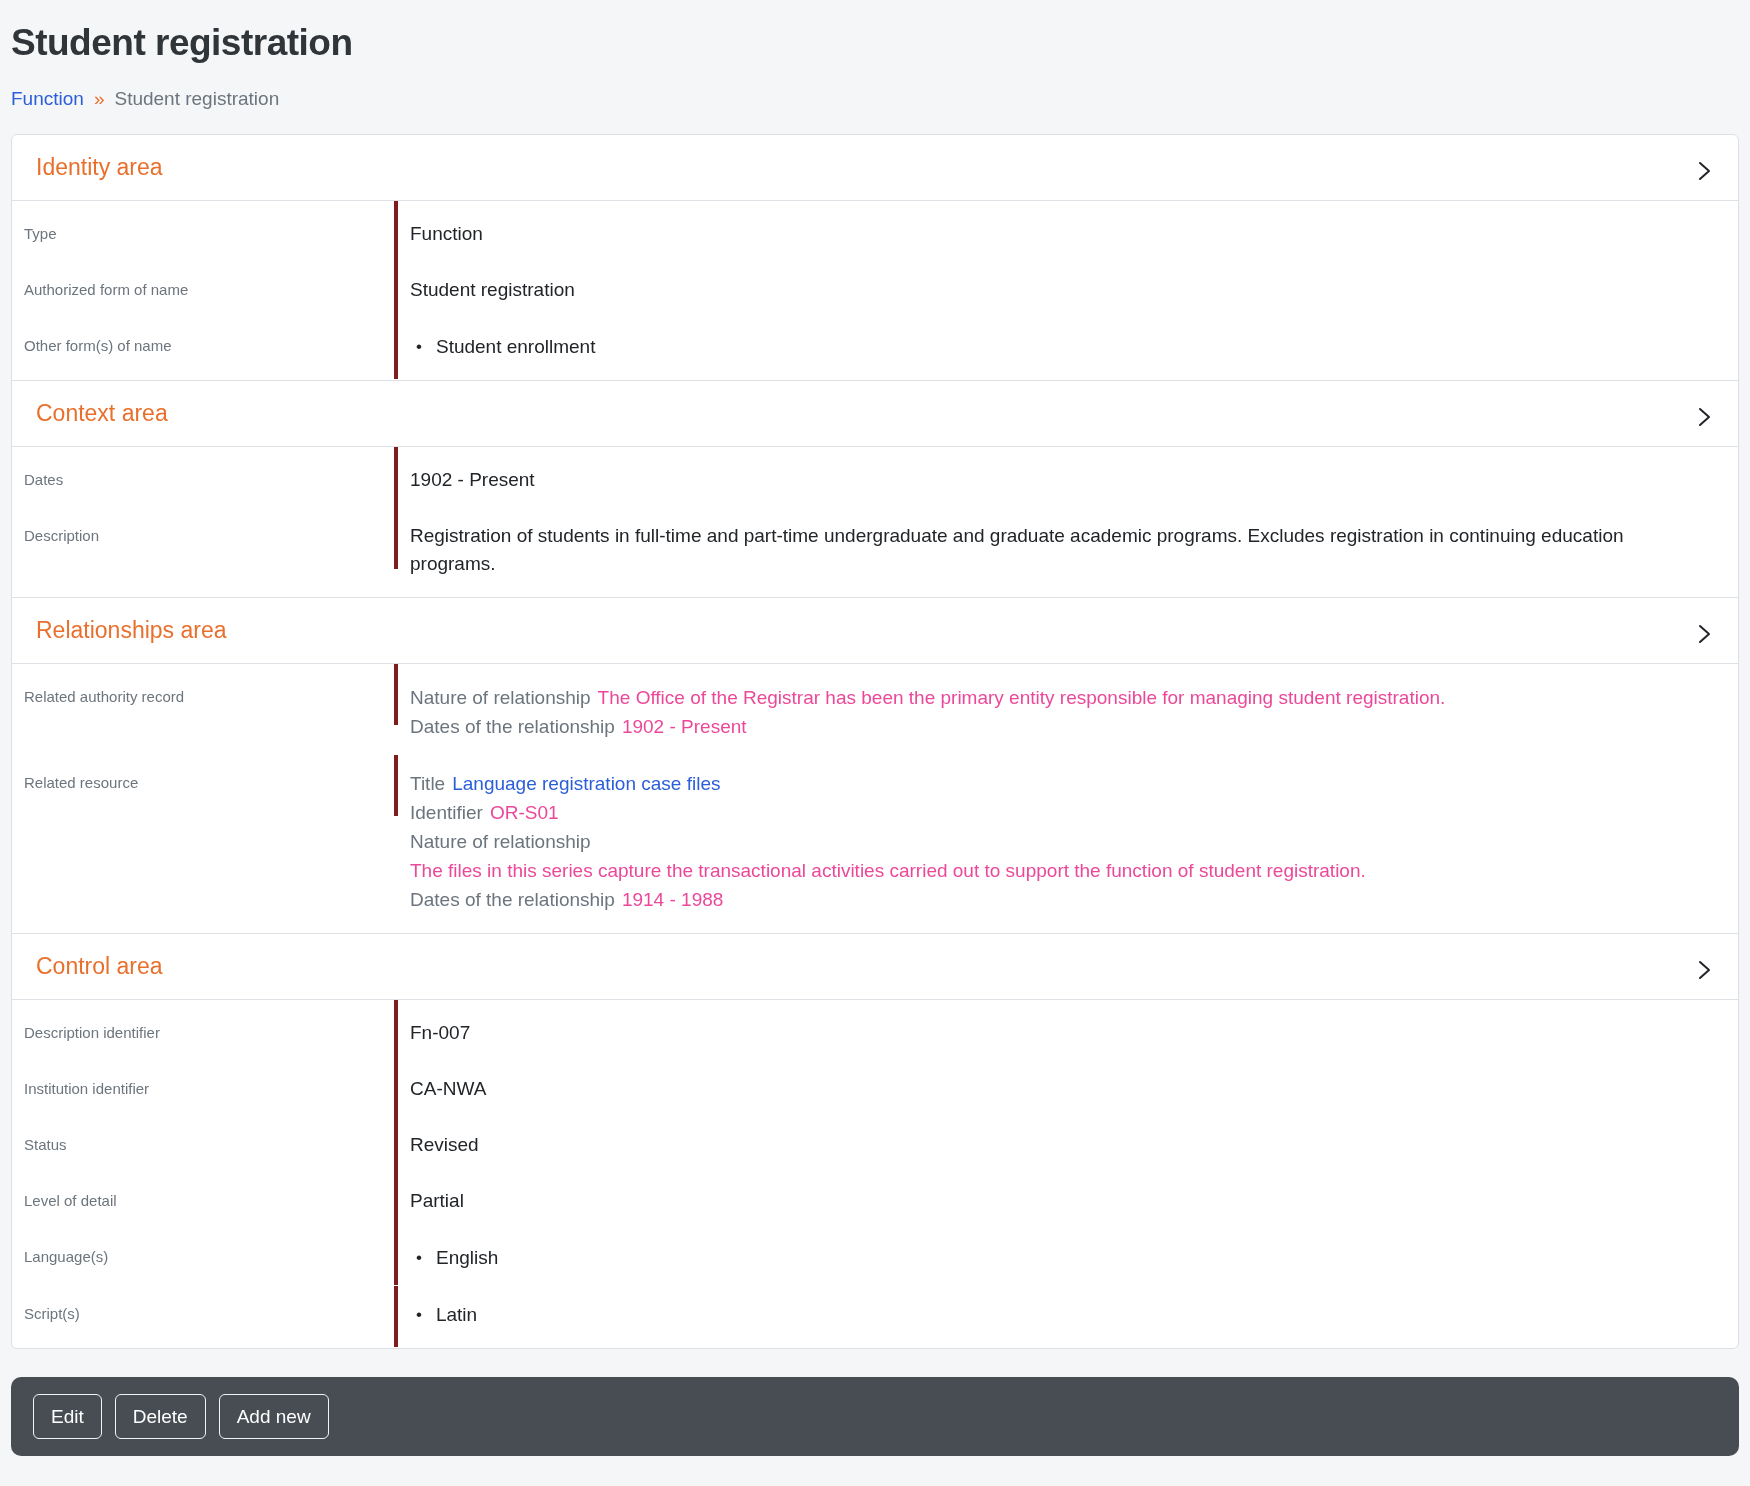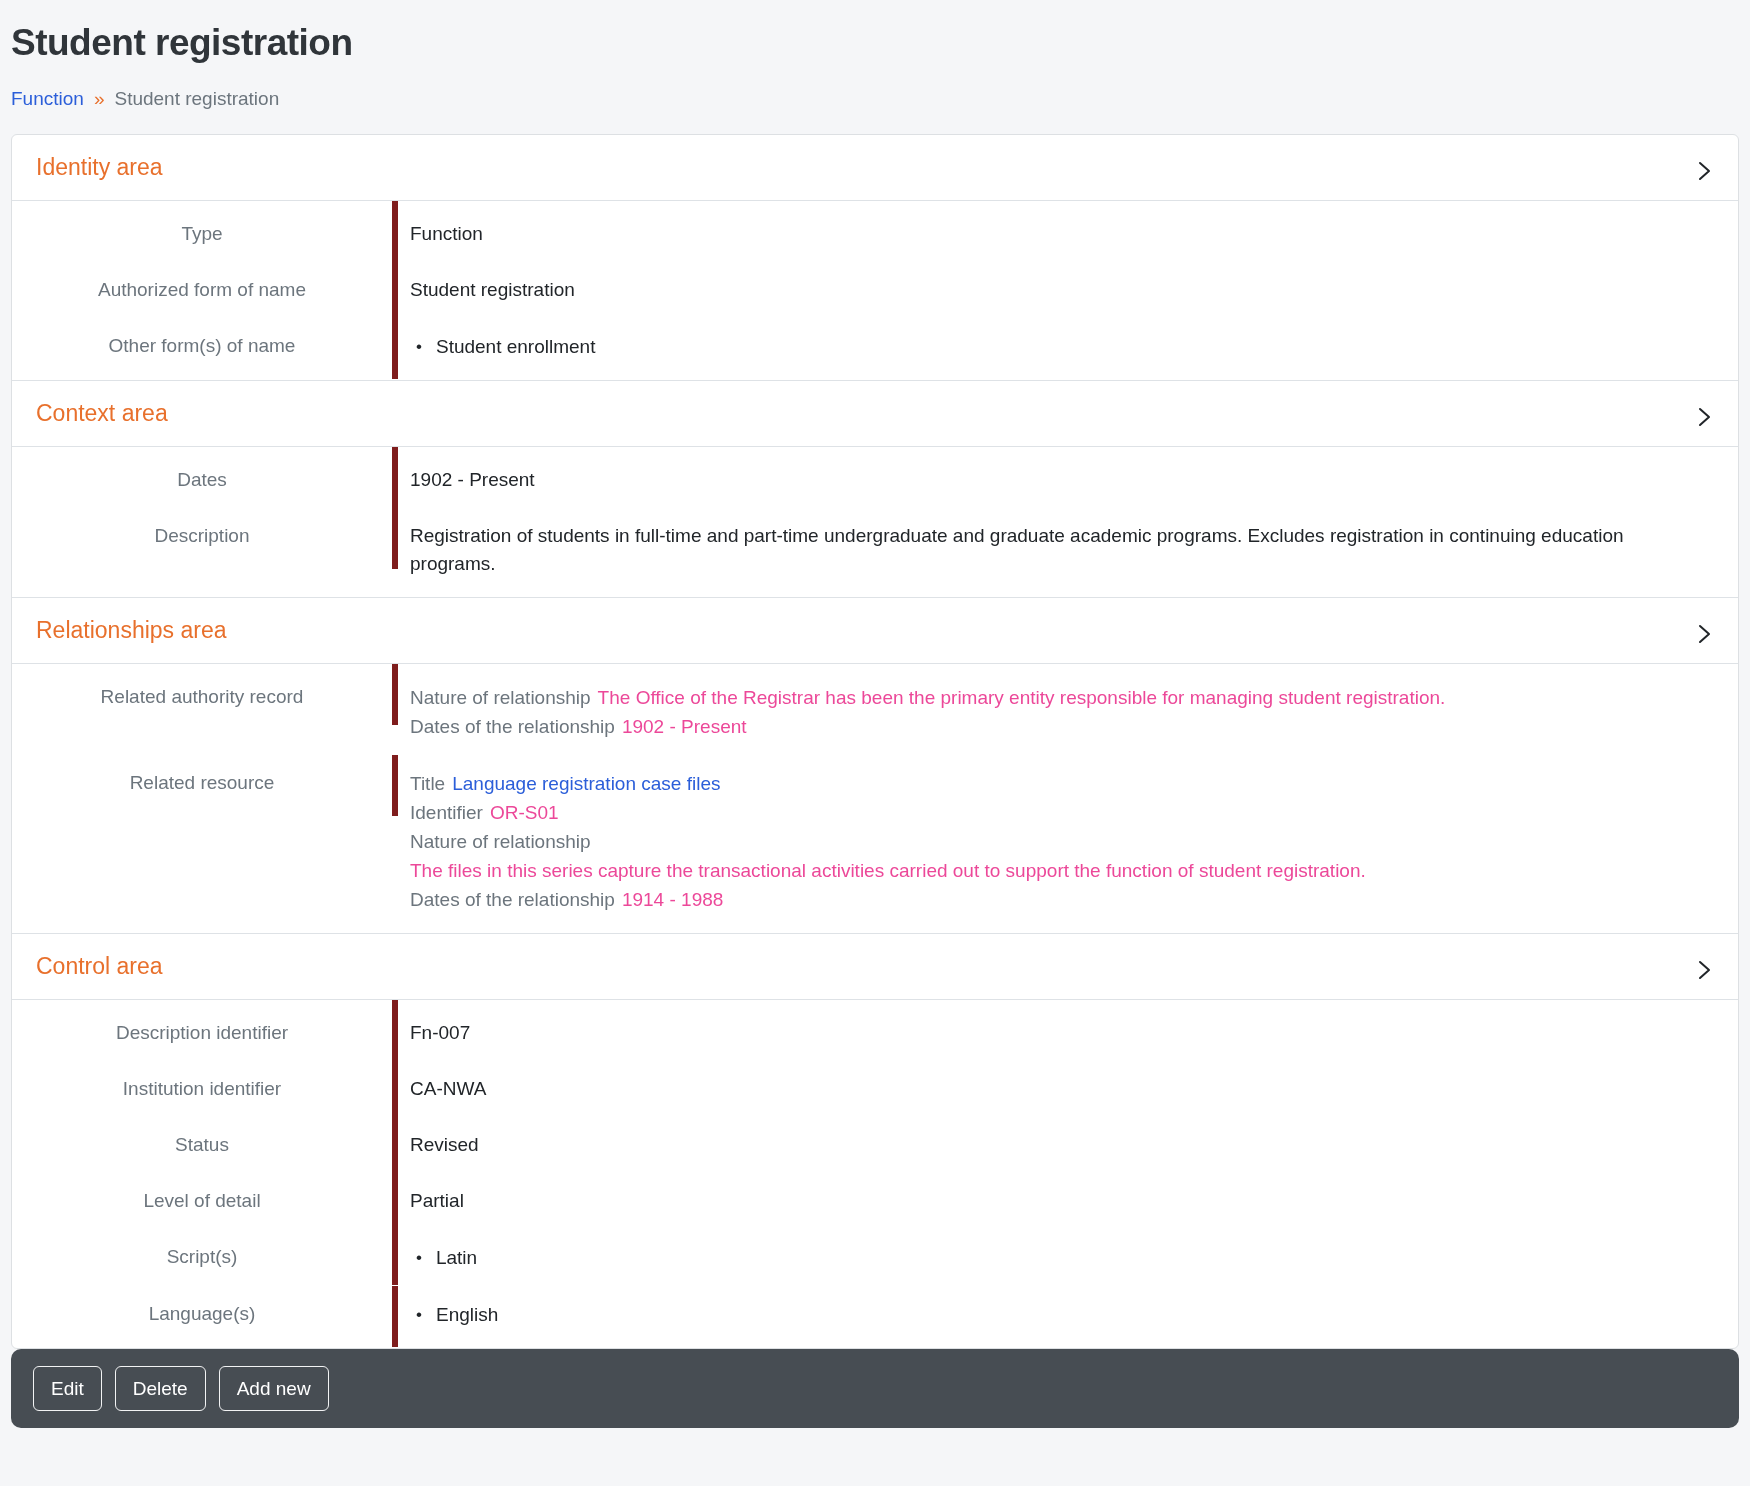"Type" .field-label { border-right: 6px solid #7f1d1d -> 4px solid #7f1d1d; font-size: 19px -> 15px; text-align: center -> left }
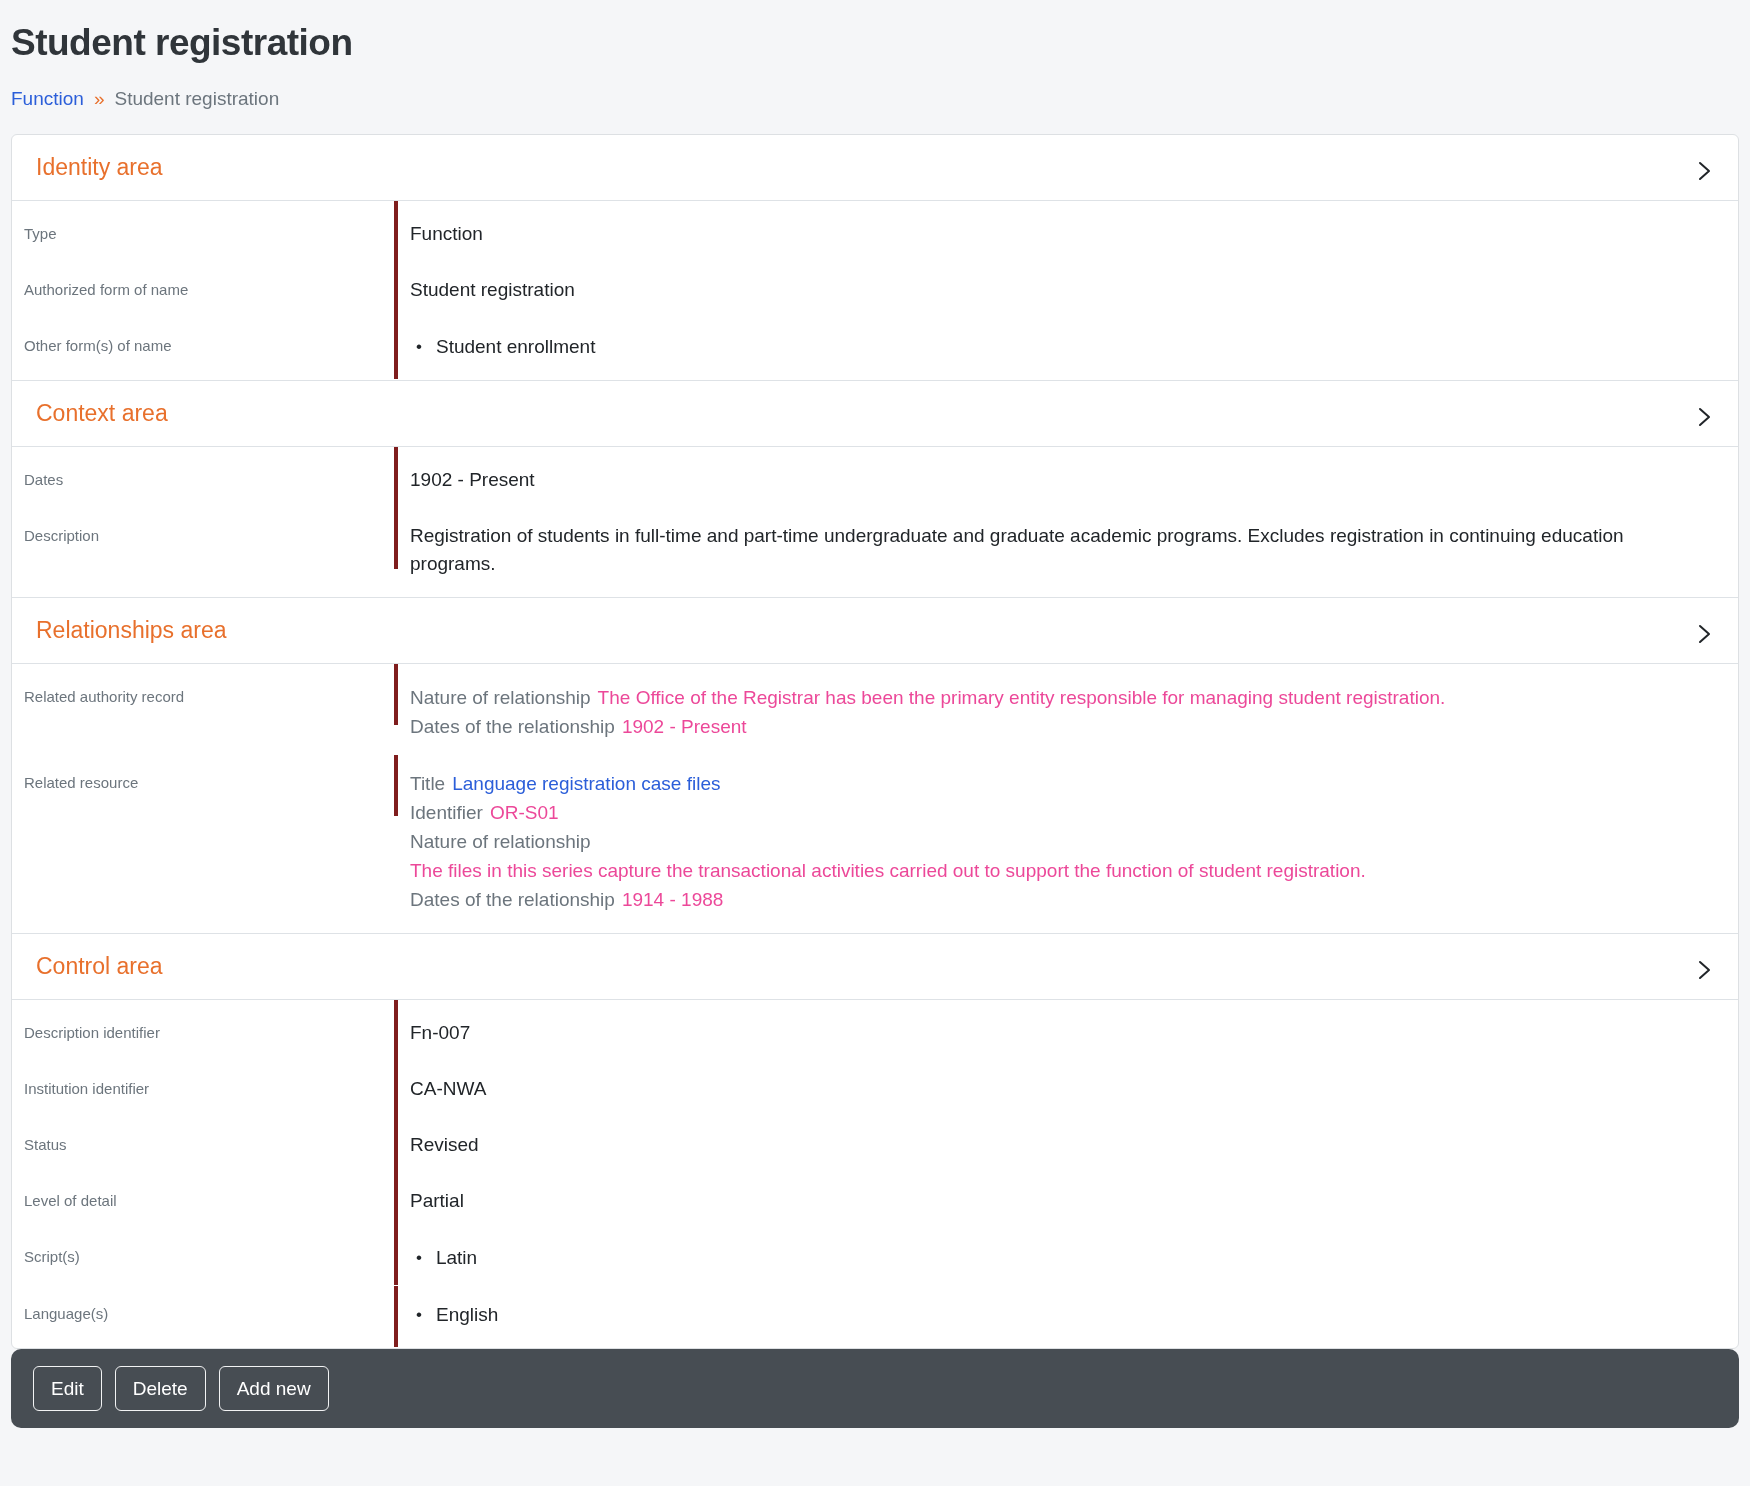"Script(s)" div.field-row { order: before "Language(s)" -> after "Language(s)" }
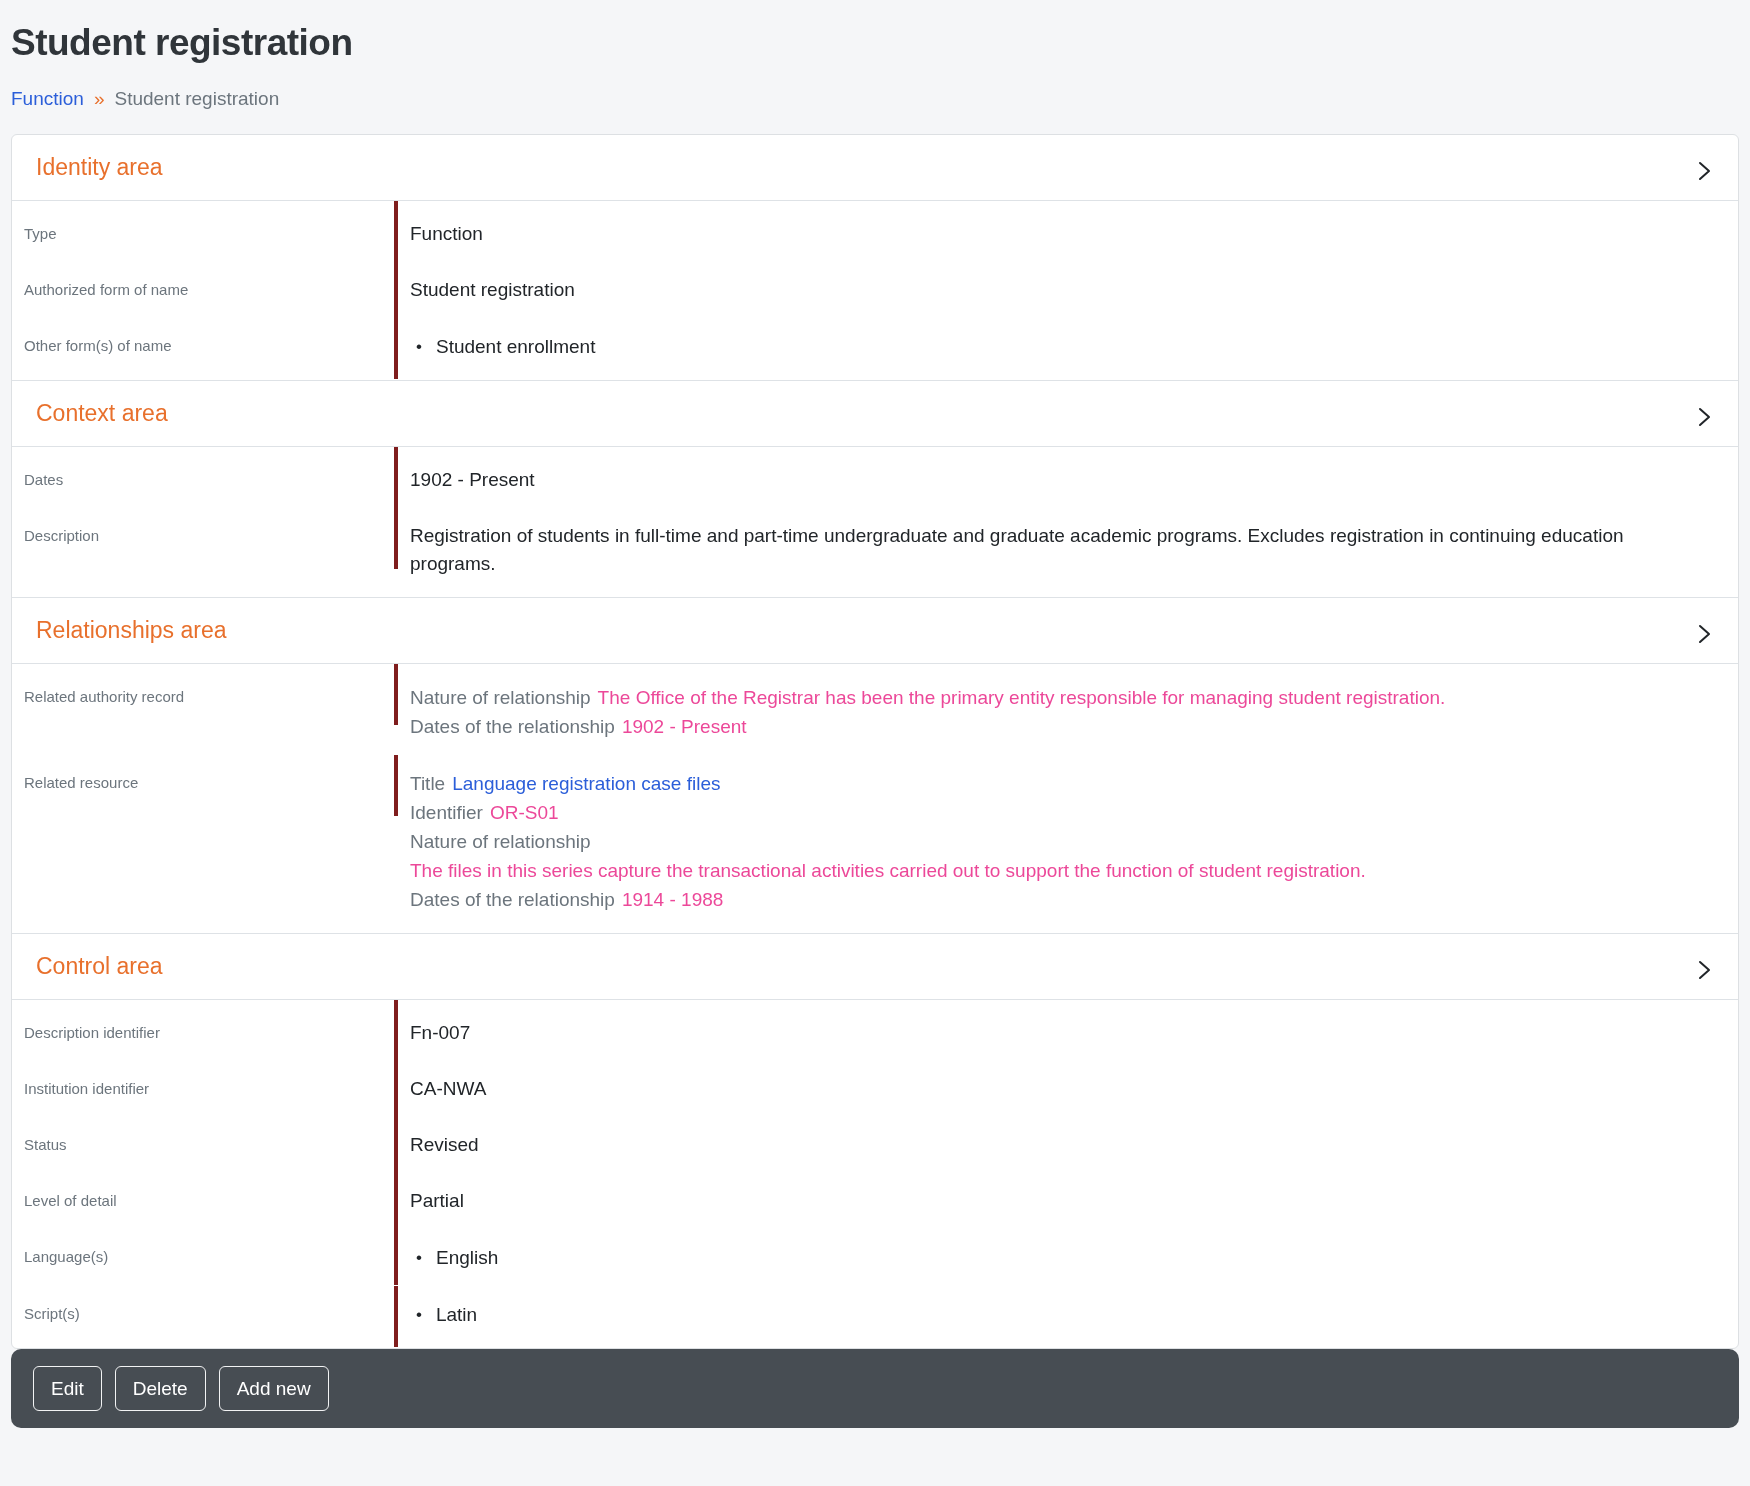"Edit" .action-bar { margin-top: none -> 28px }
